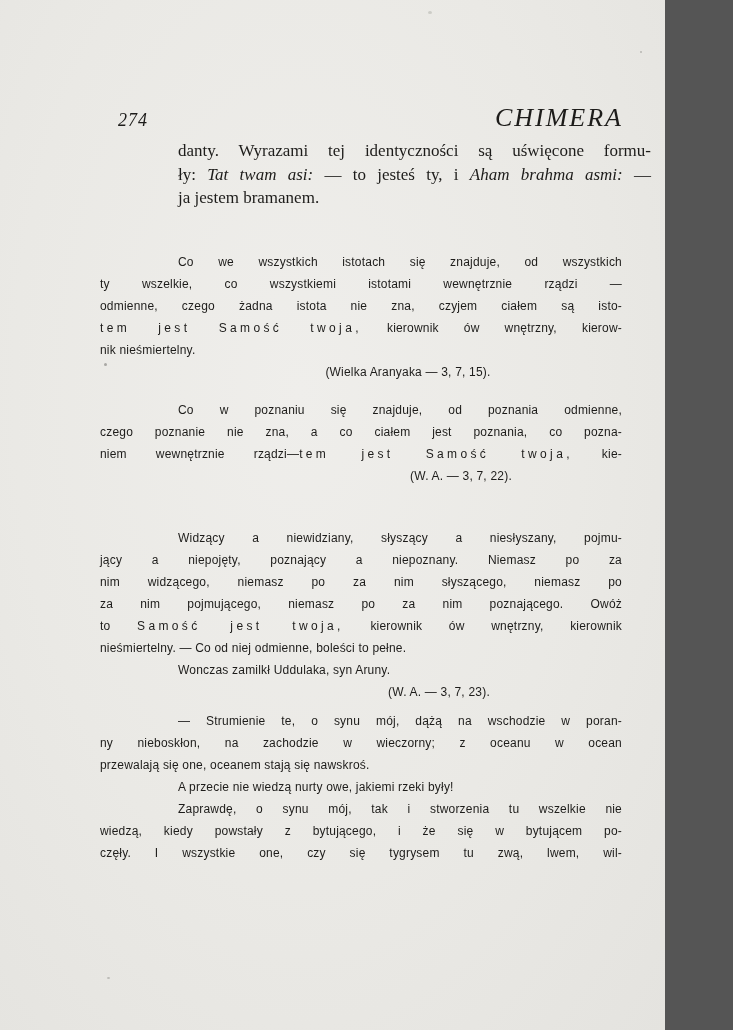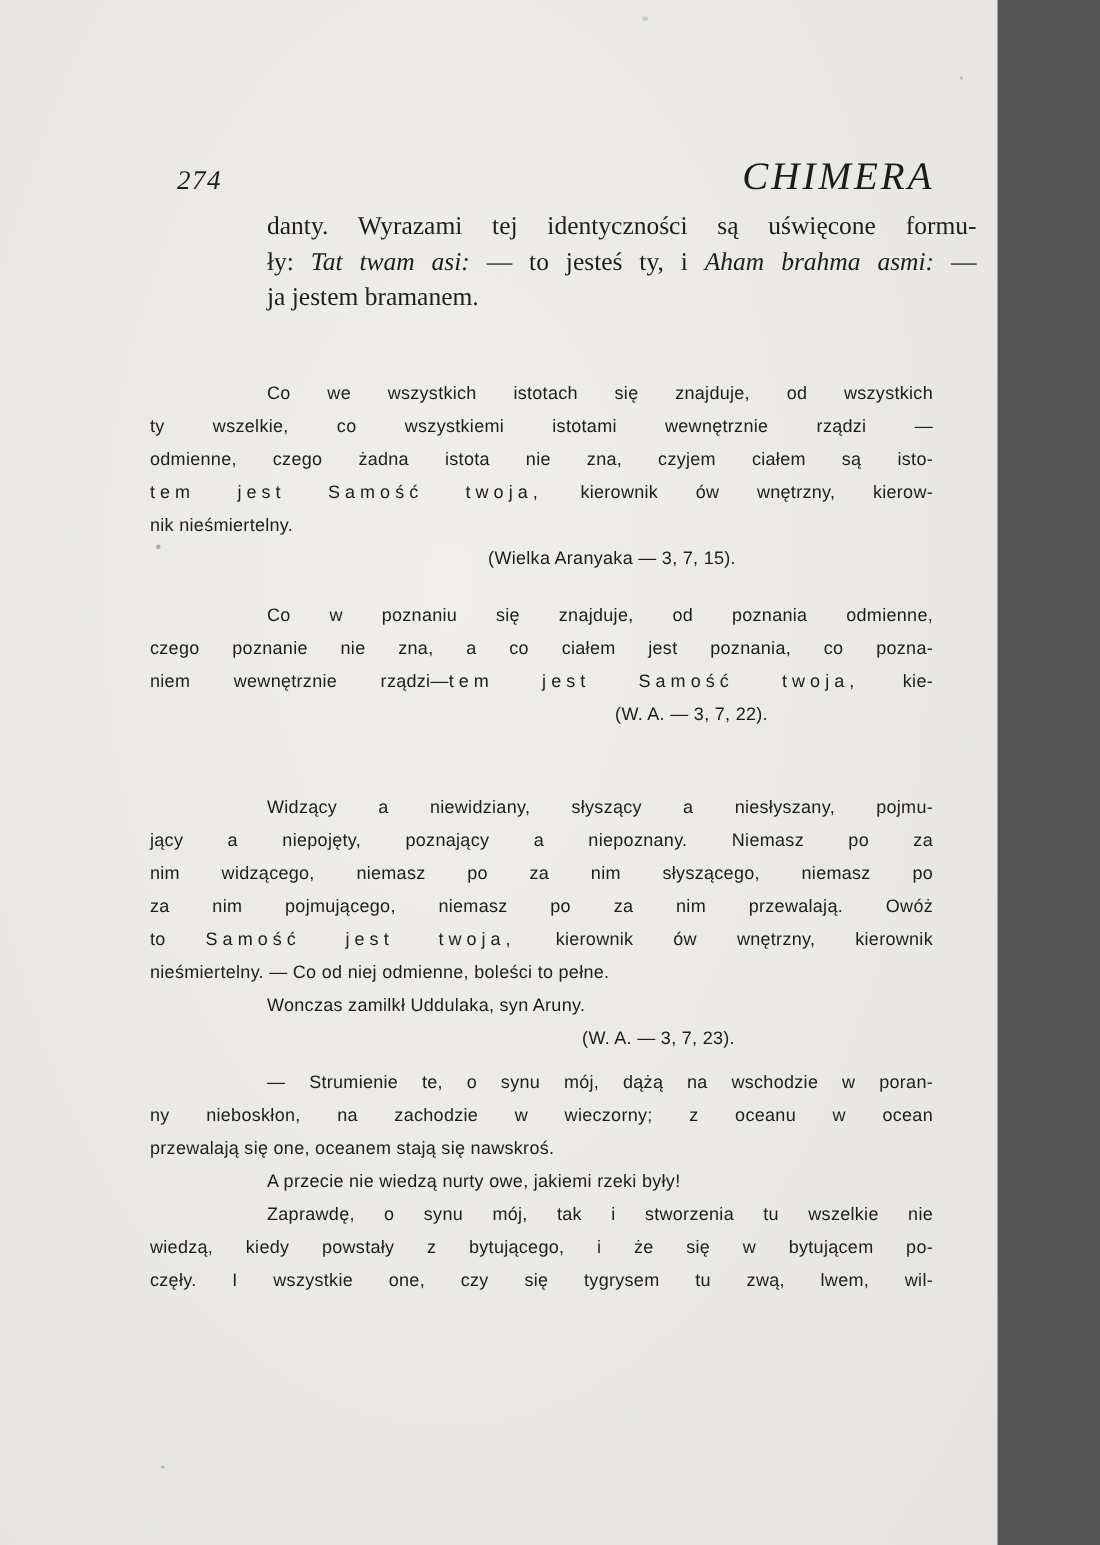"za nim pojmującego, niemasz po" span { text: przewalają -> poznającego }
